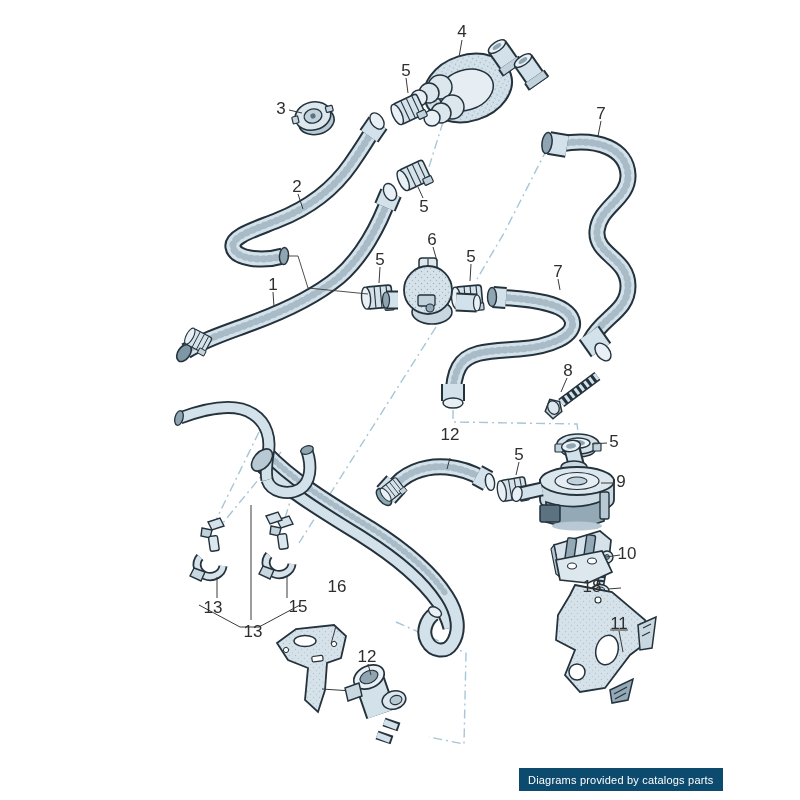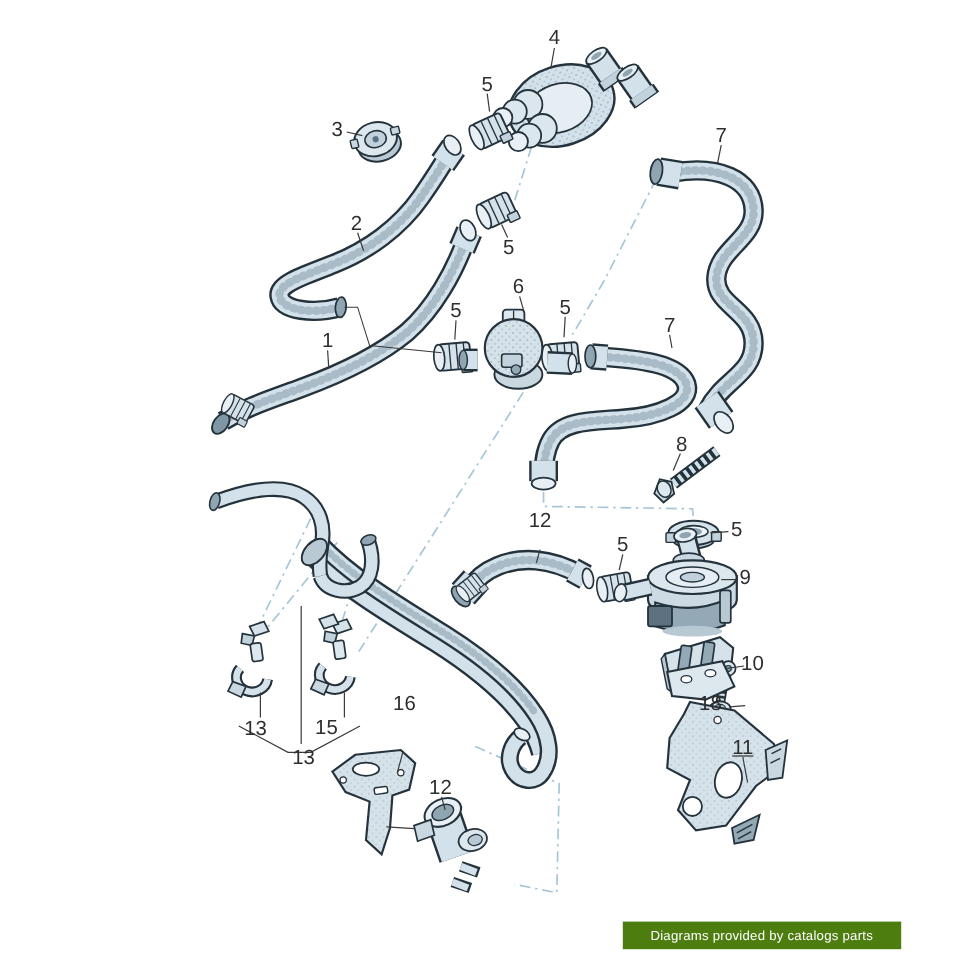"15" div.callout { left: 272px -> 298px }
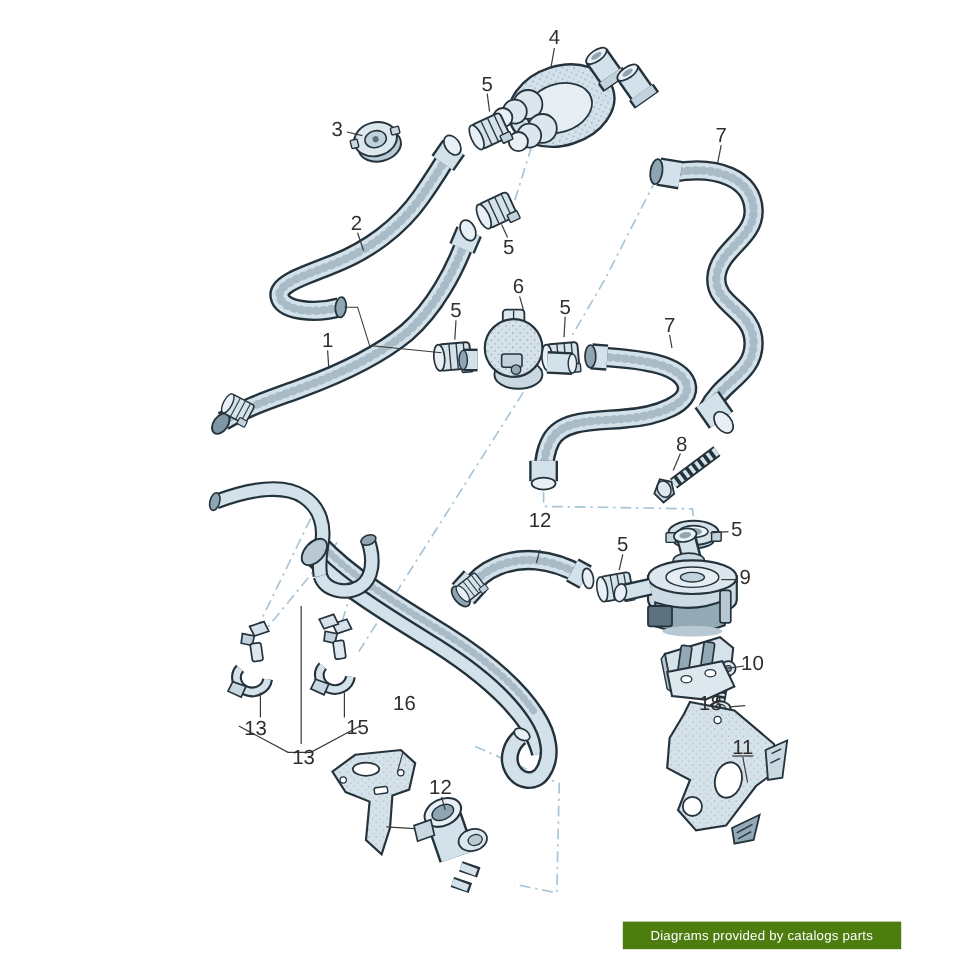"Diagrams provided by catalogs parts" #footer-badge { background: #4d7c0f -> #0c4a6e; padding: 0 23px -> 0 9px }
